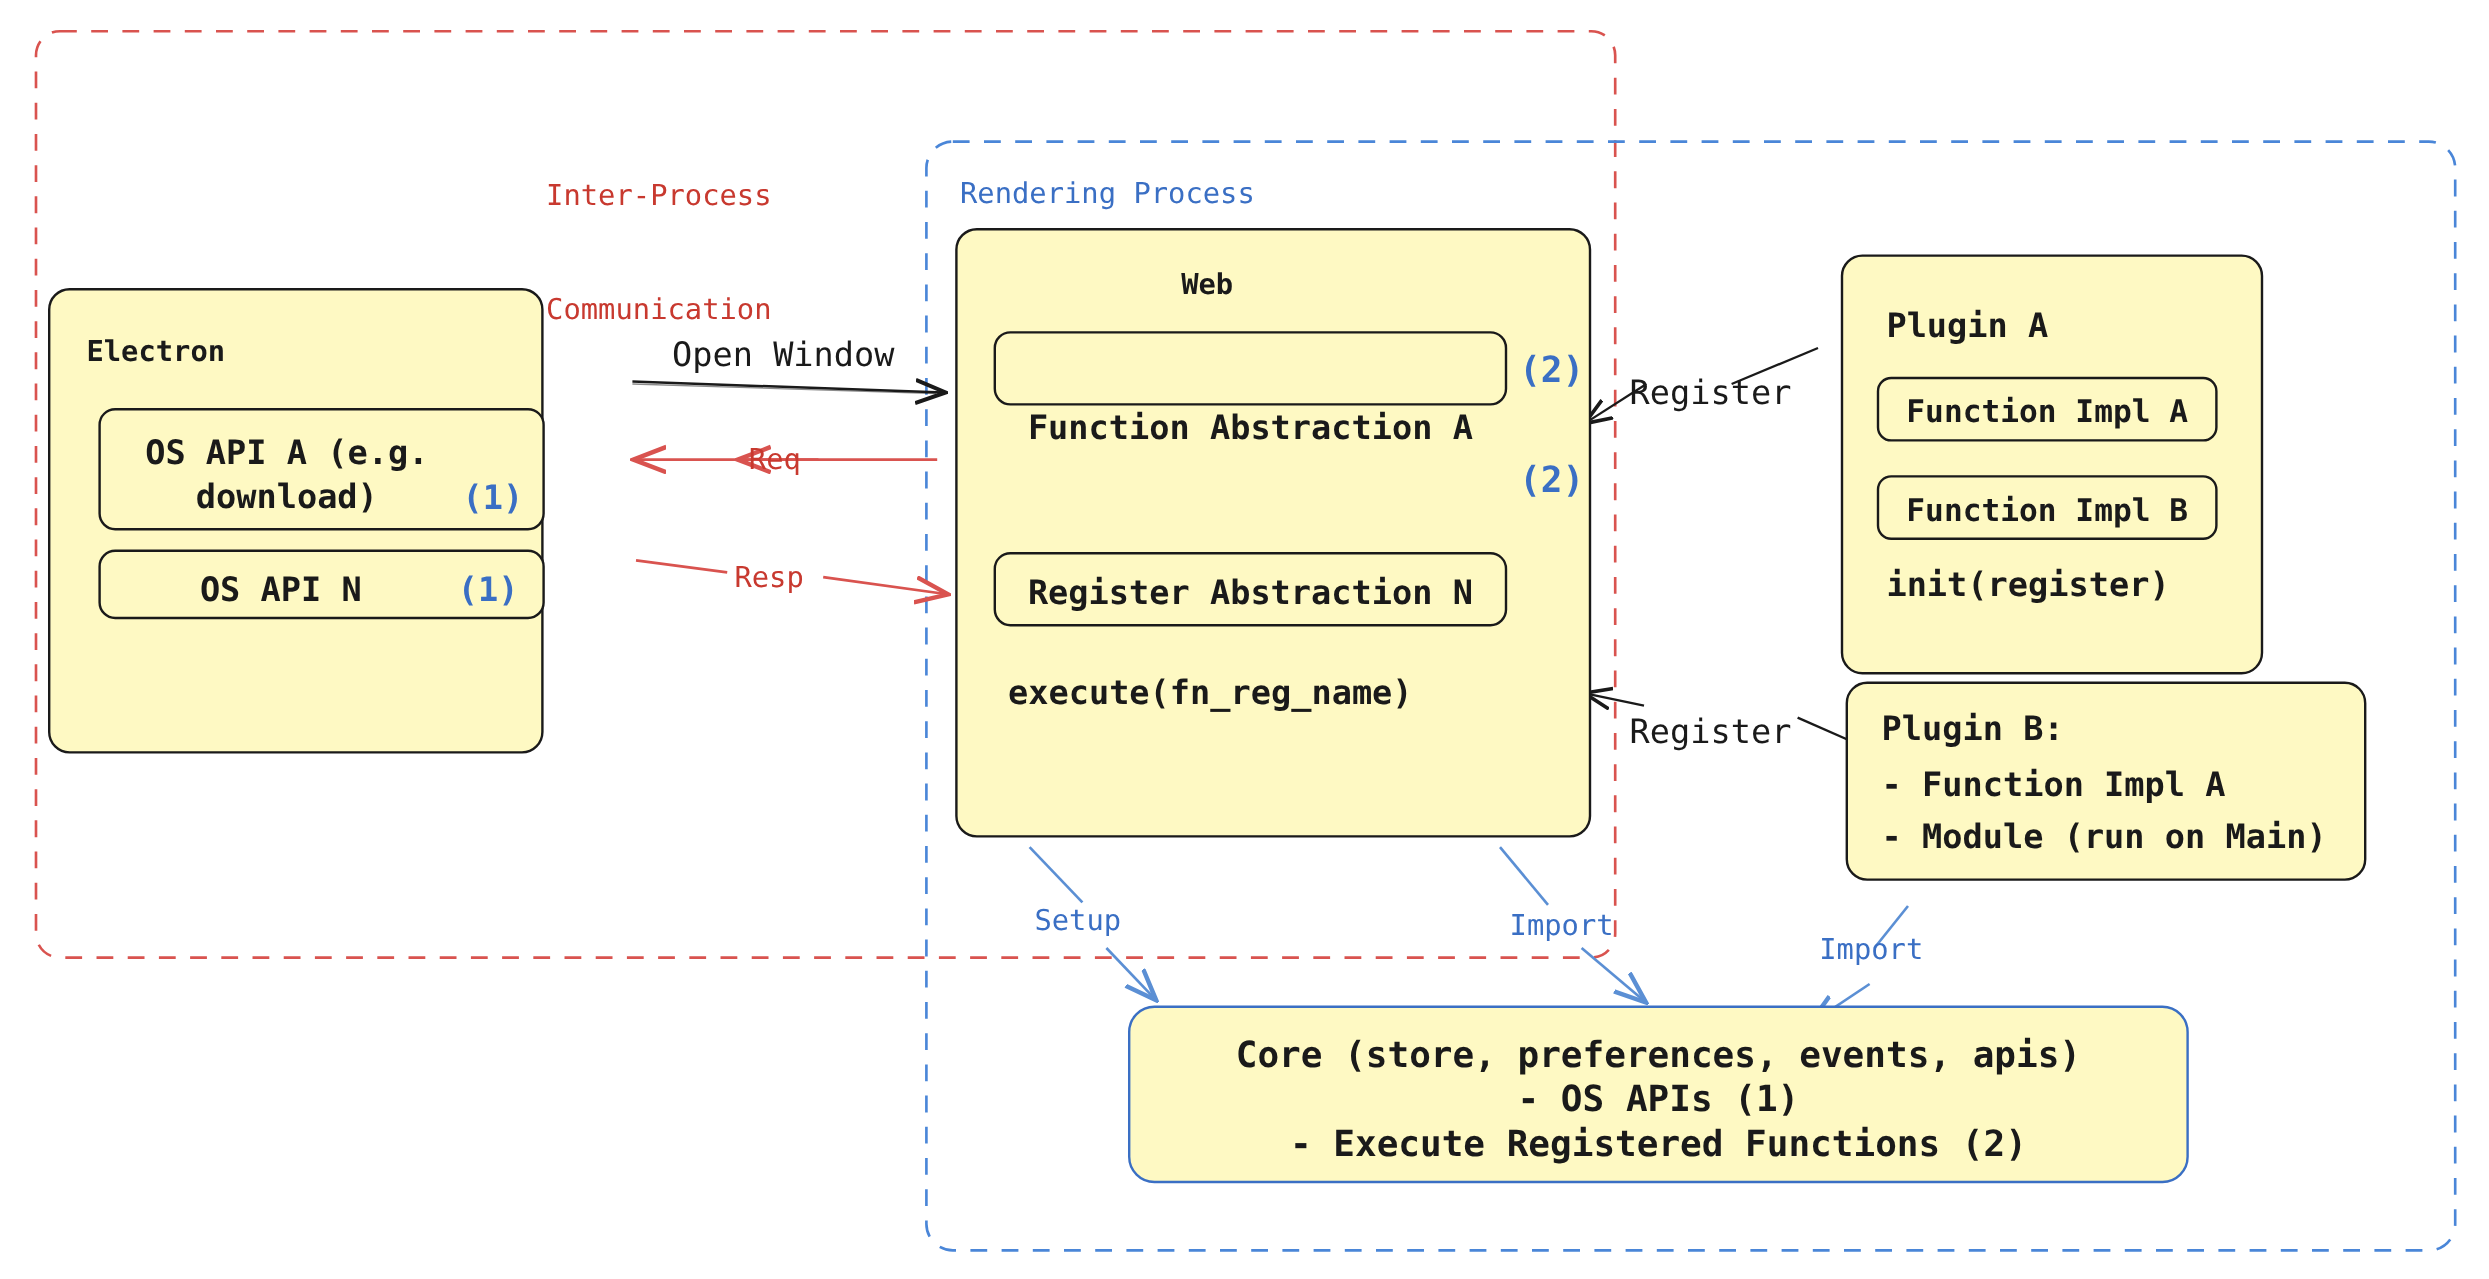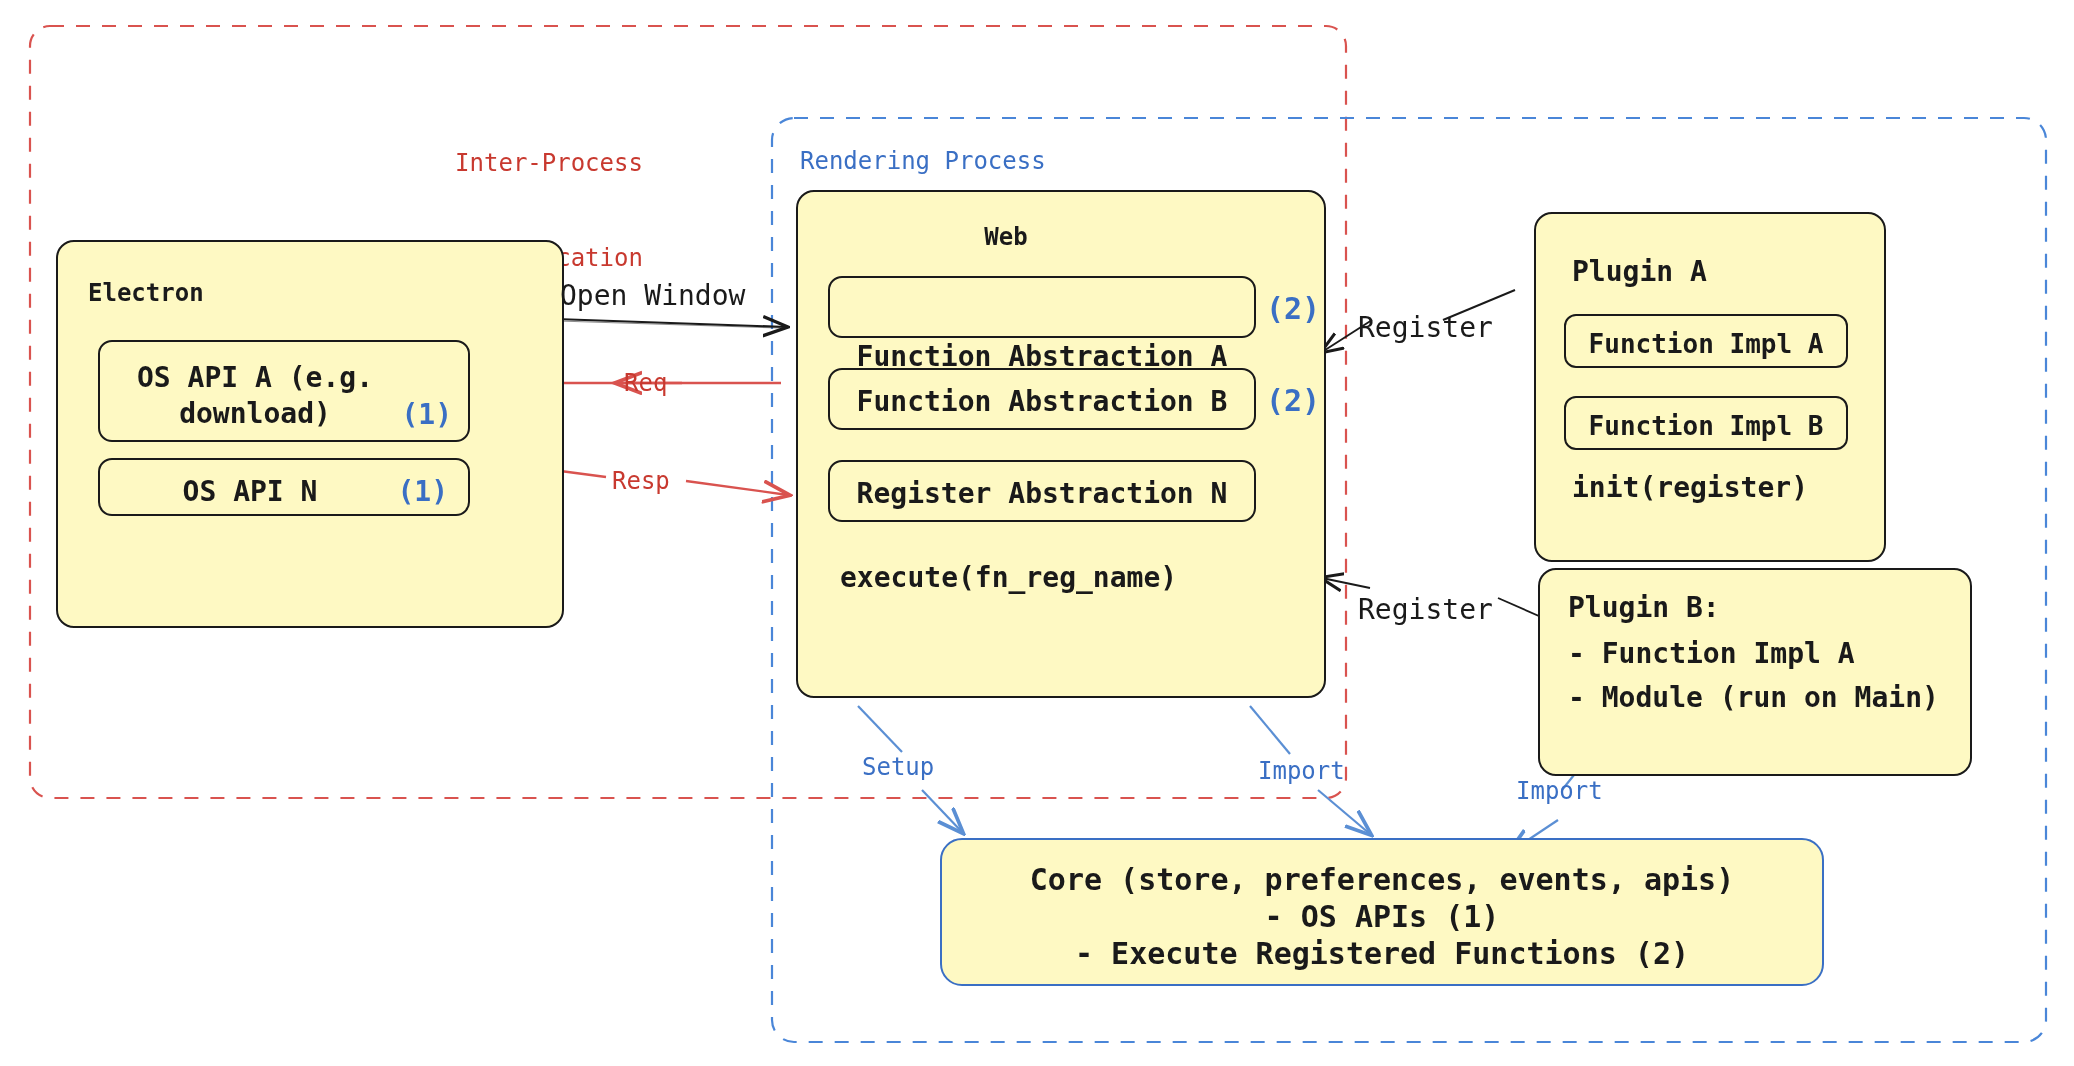"Electron" div.node { left: 56px -> 40px; width: 508px -> 413px }
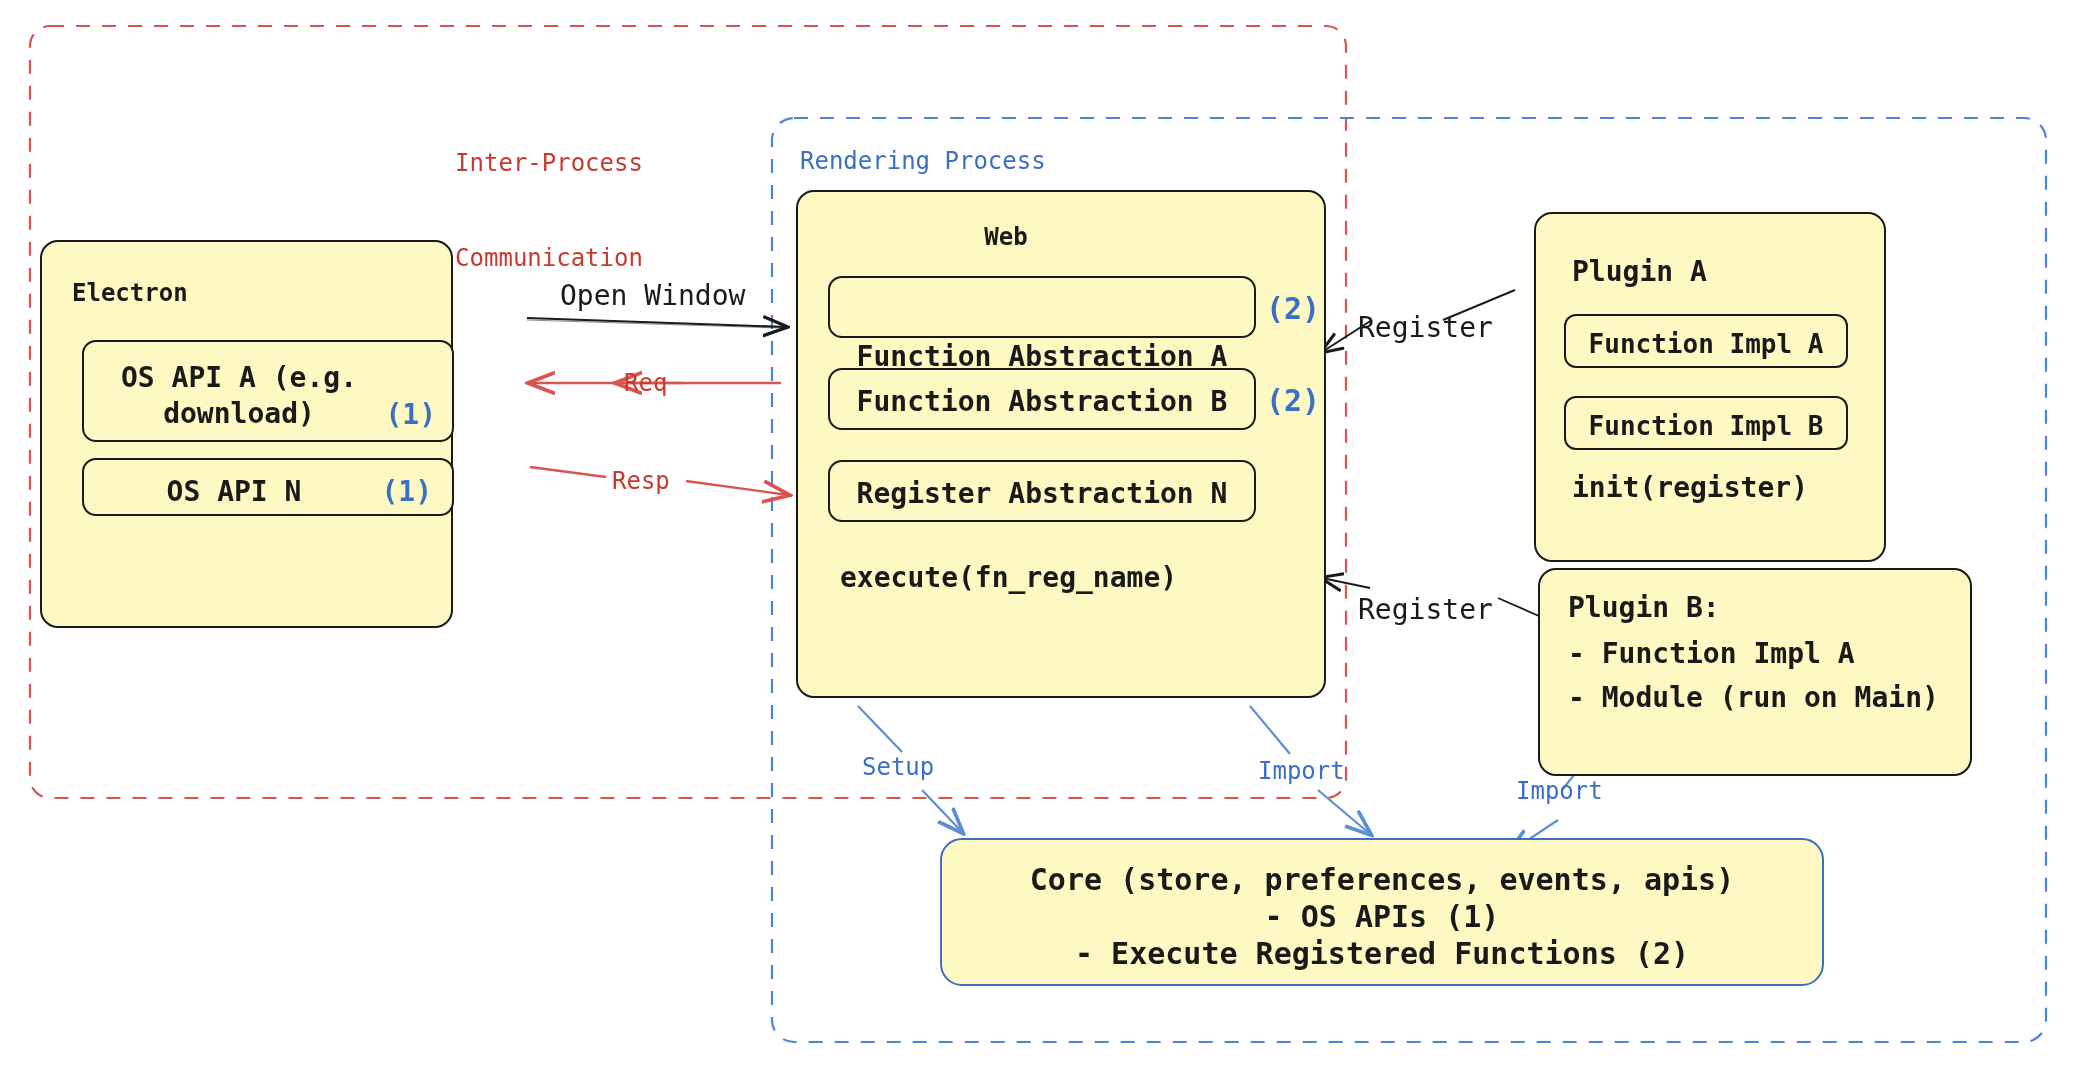"Function Abstraction B" div.node { html: <div> <div>Function Abstraction B</div> </div> -> none }
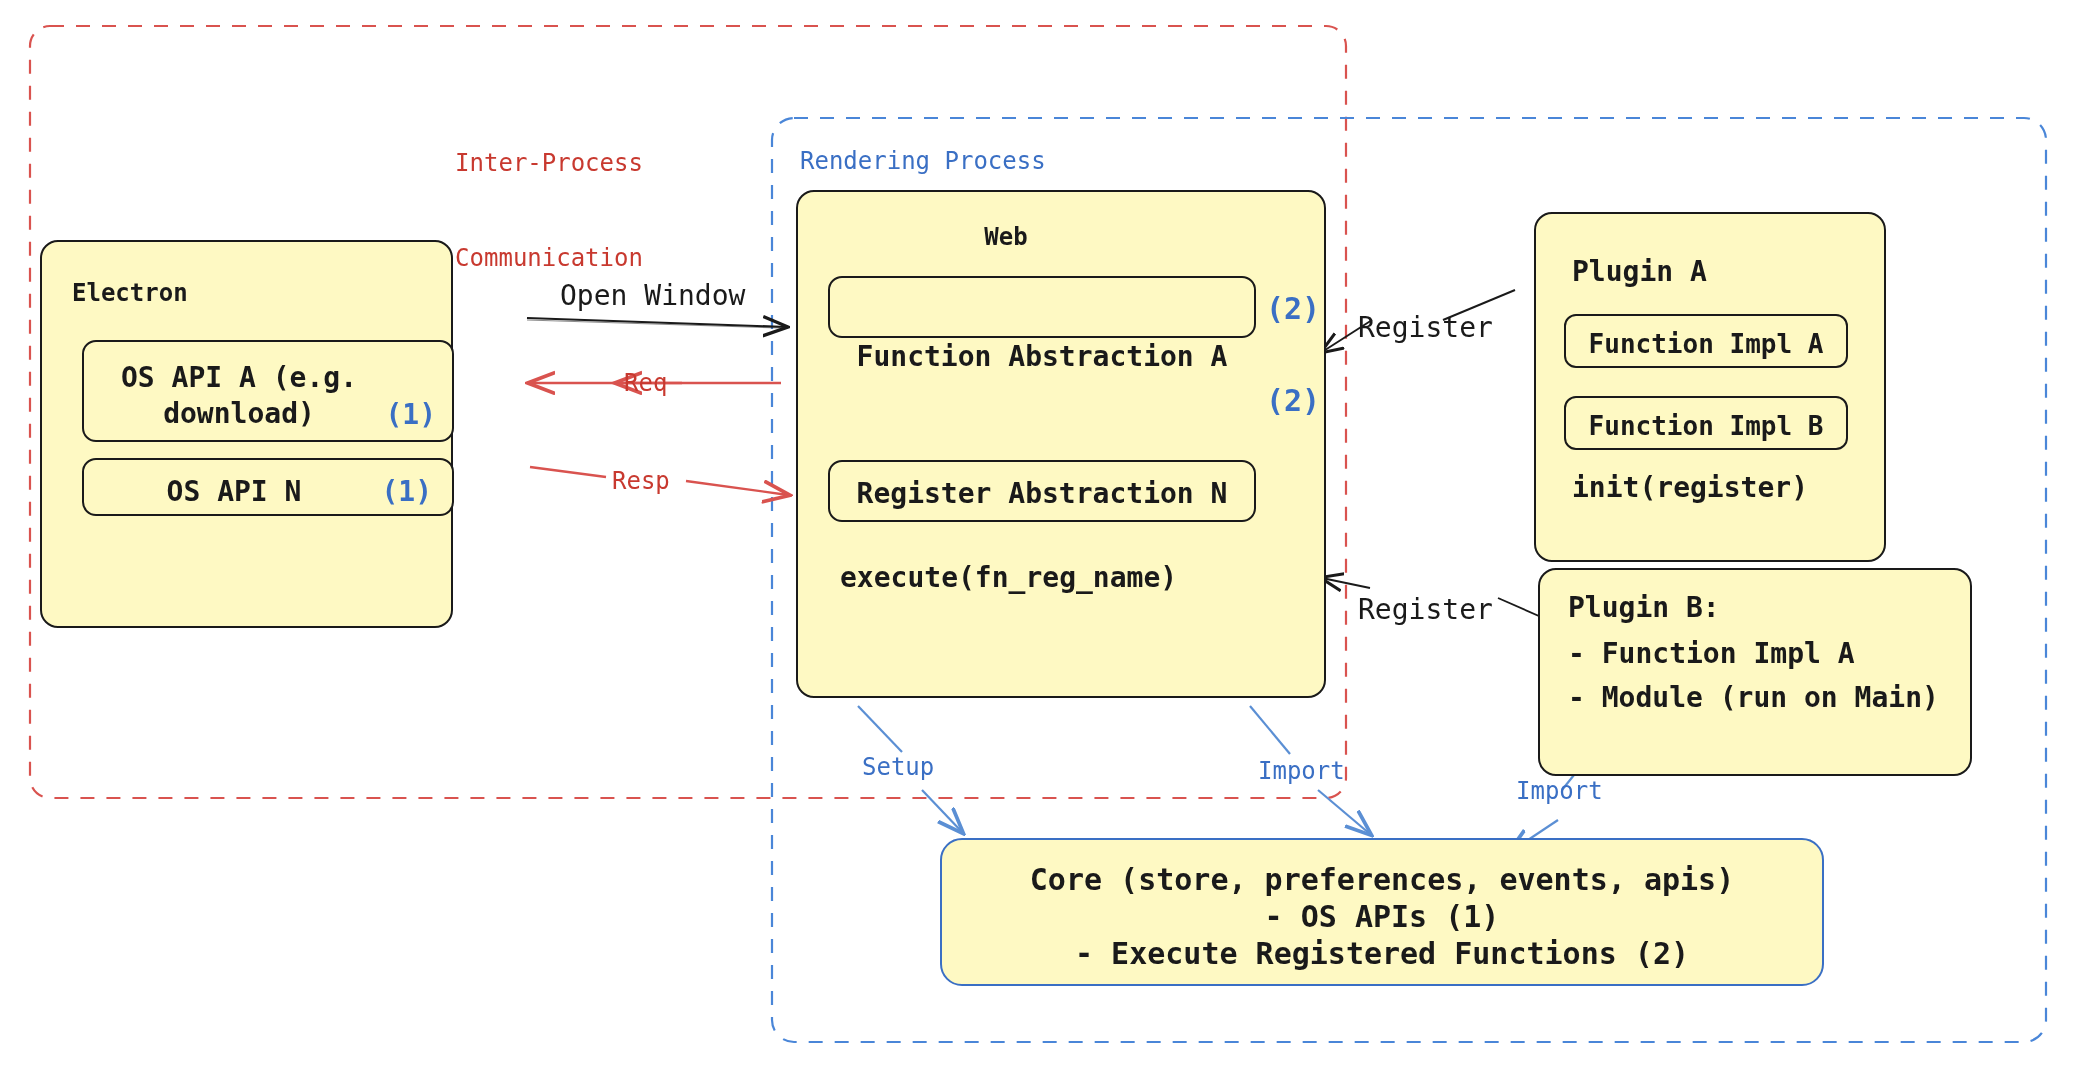"Plugin B:" div.node { height: 208px -> 166px }
